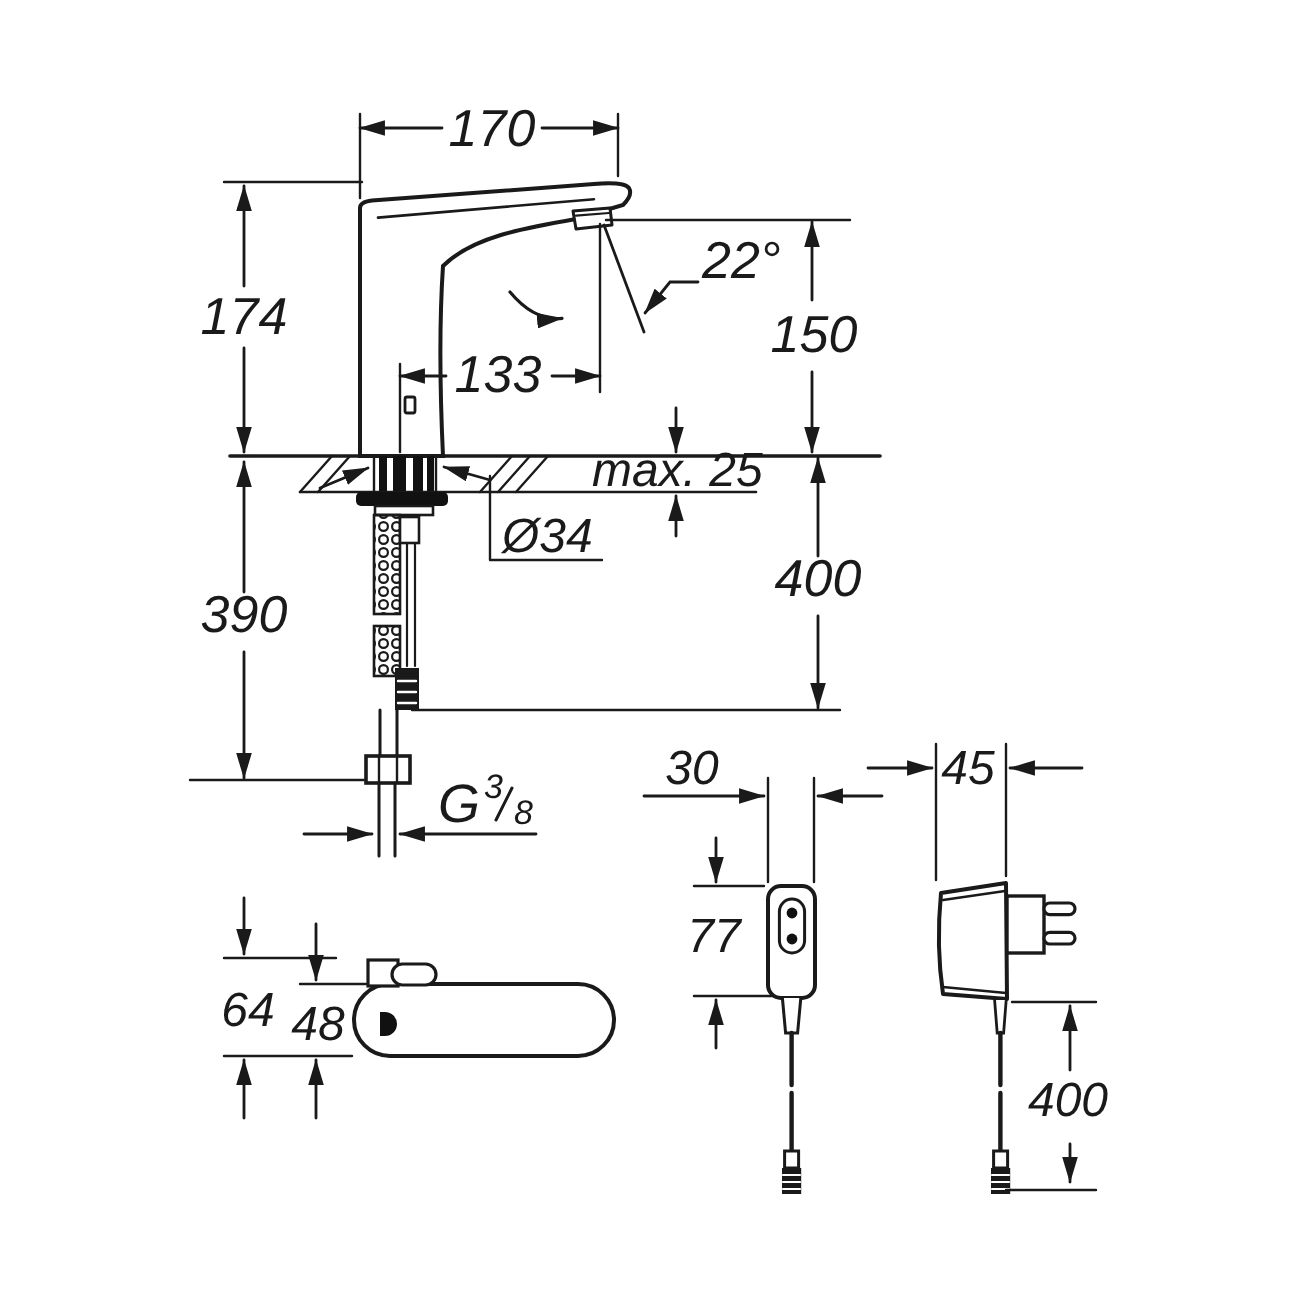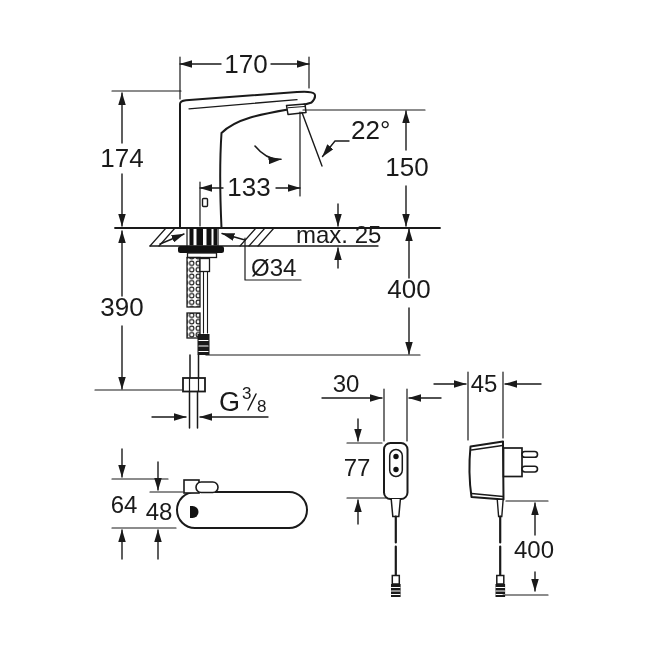"170" .canvas { font-style: none -> italic }
